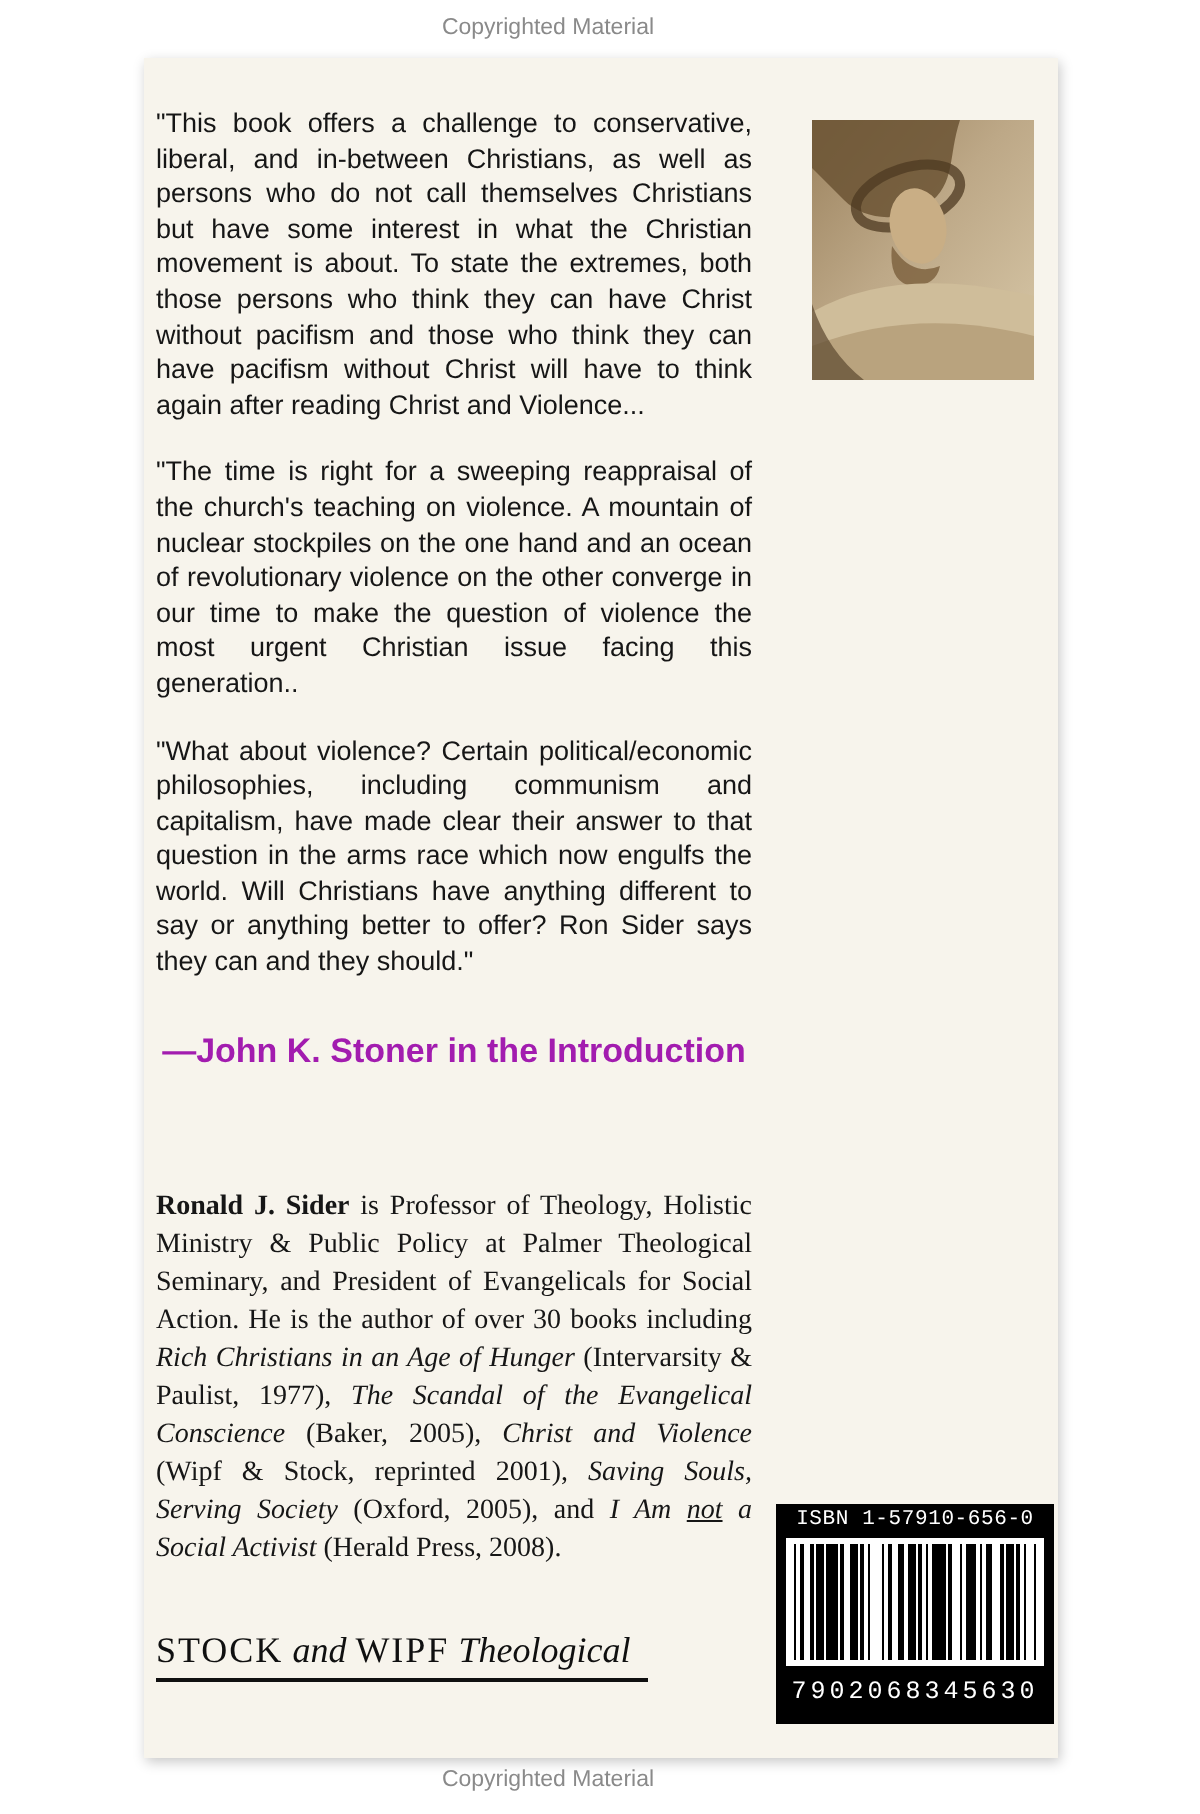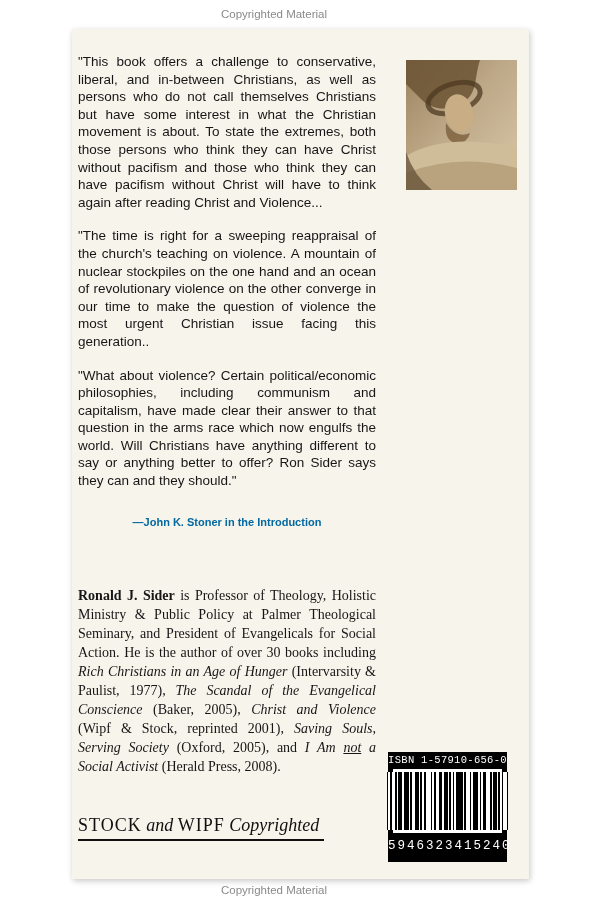"—John K. Stoner in the" .attribution { color: #0369a1 -> #a21caf; font-size: 11px -> 17px }
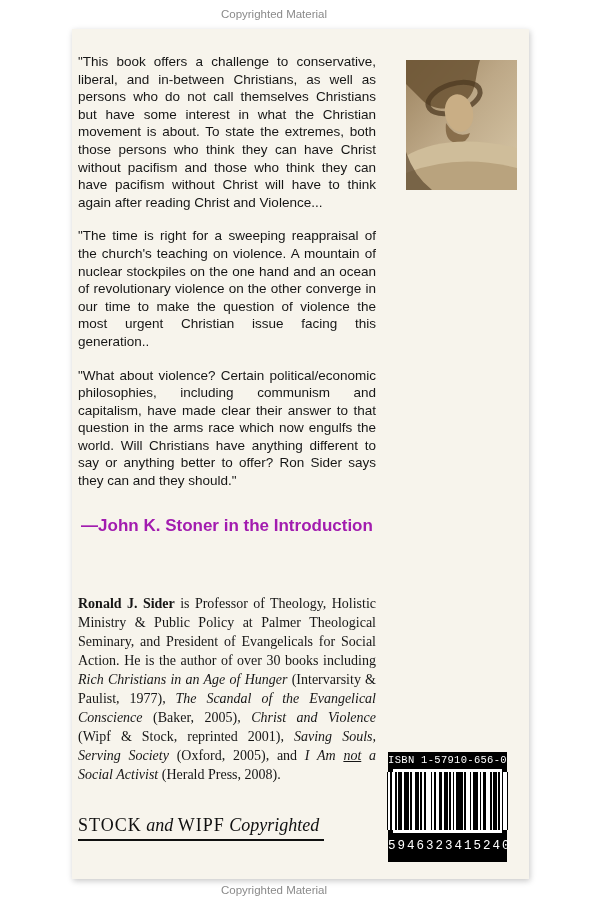"ISBN 1-57910-656-0" .isbn-block { width: 119px -> 139px }
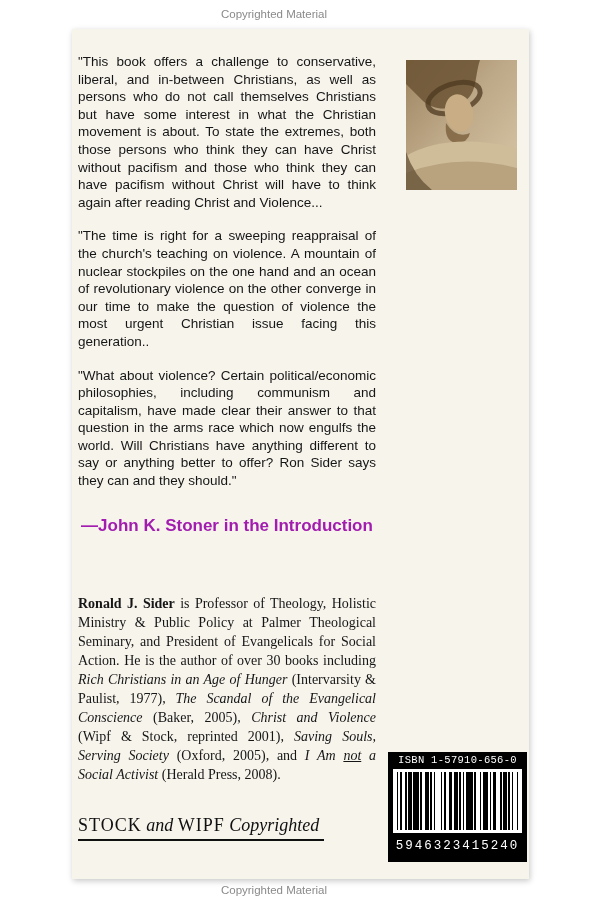"Copyrighted" span.seg-italic { text: Copyrighted -> Theological }
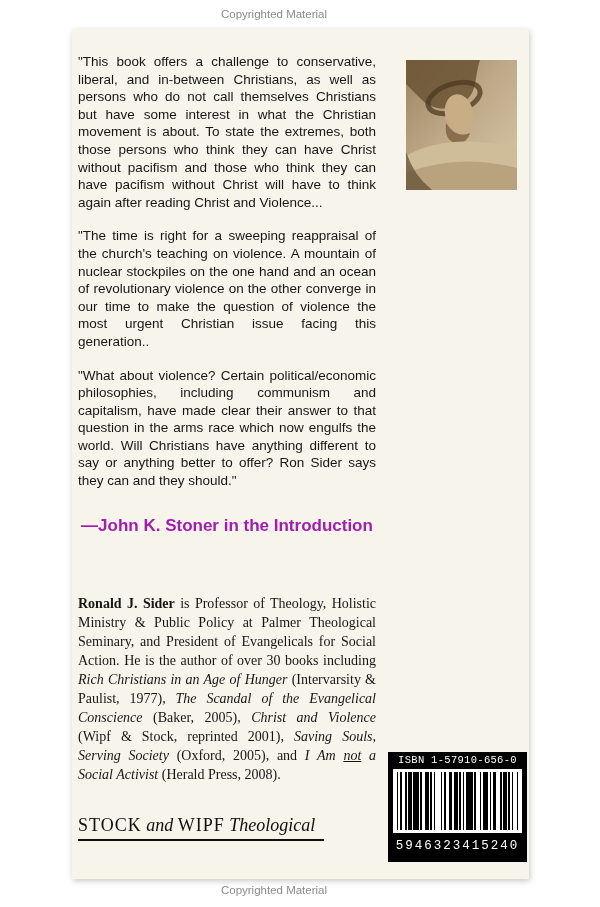"5946323415240" div.isbn-number { text: 5946323415240 -> 7902068345630 }
